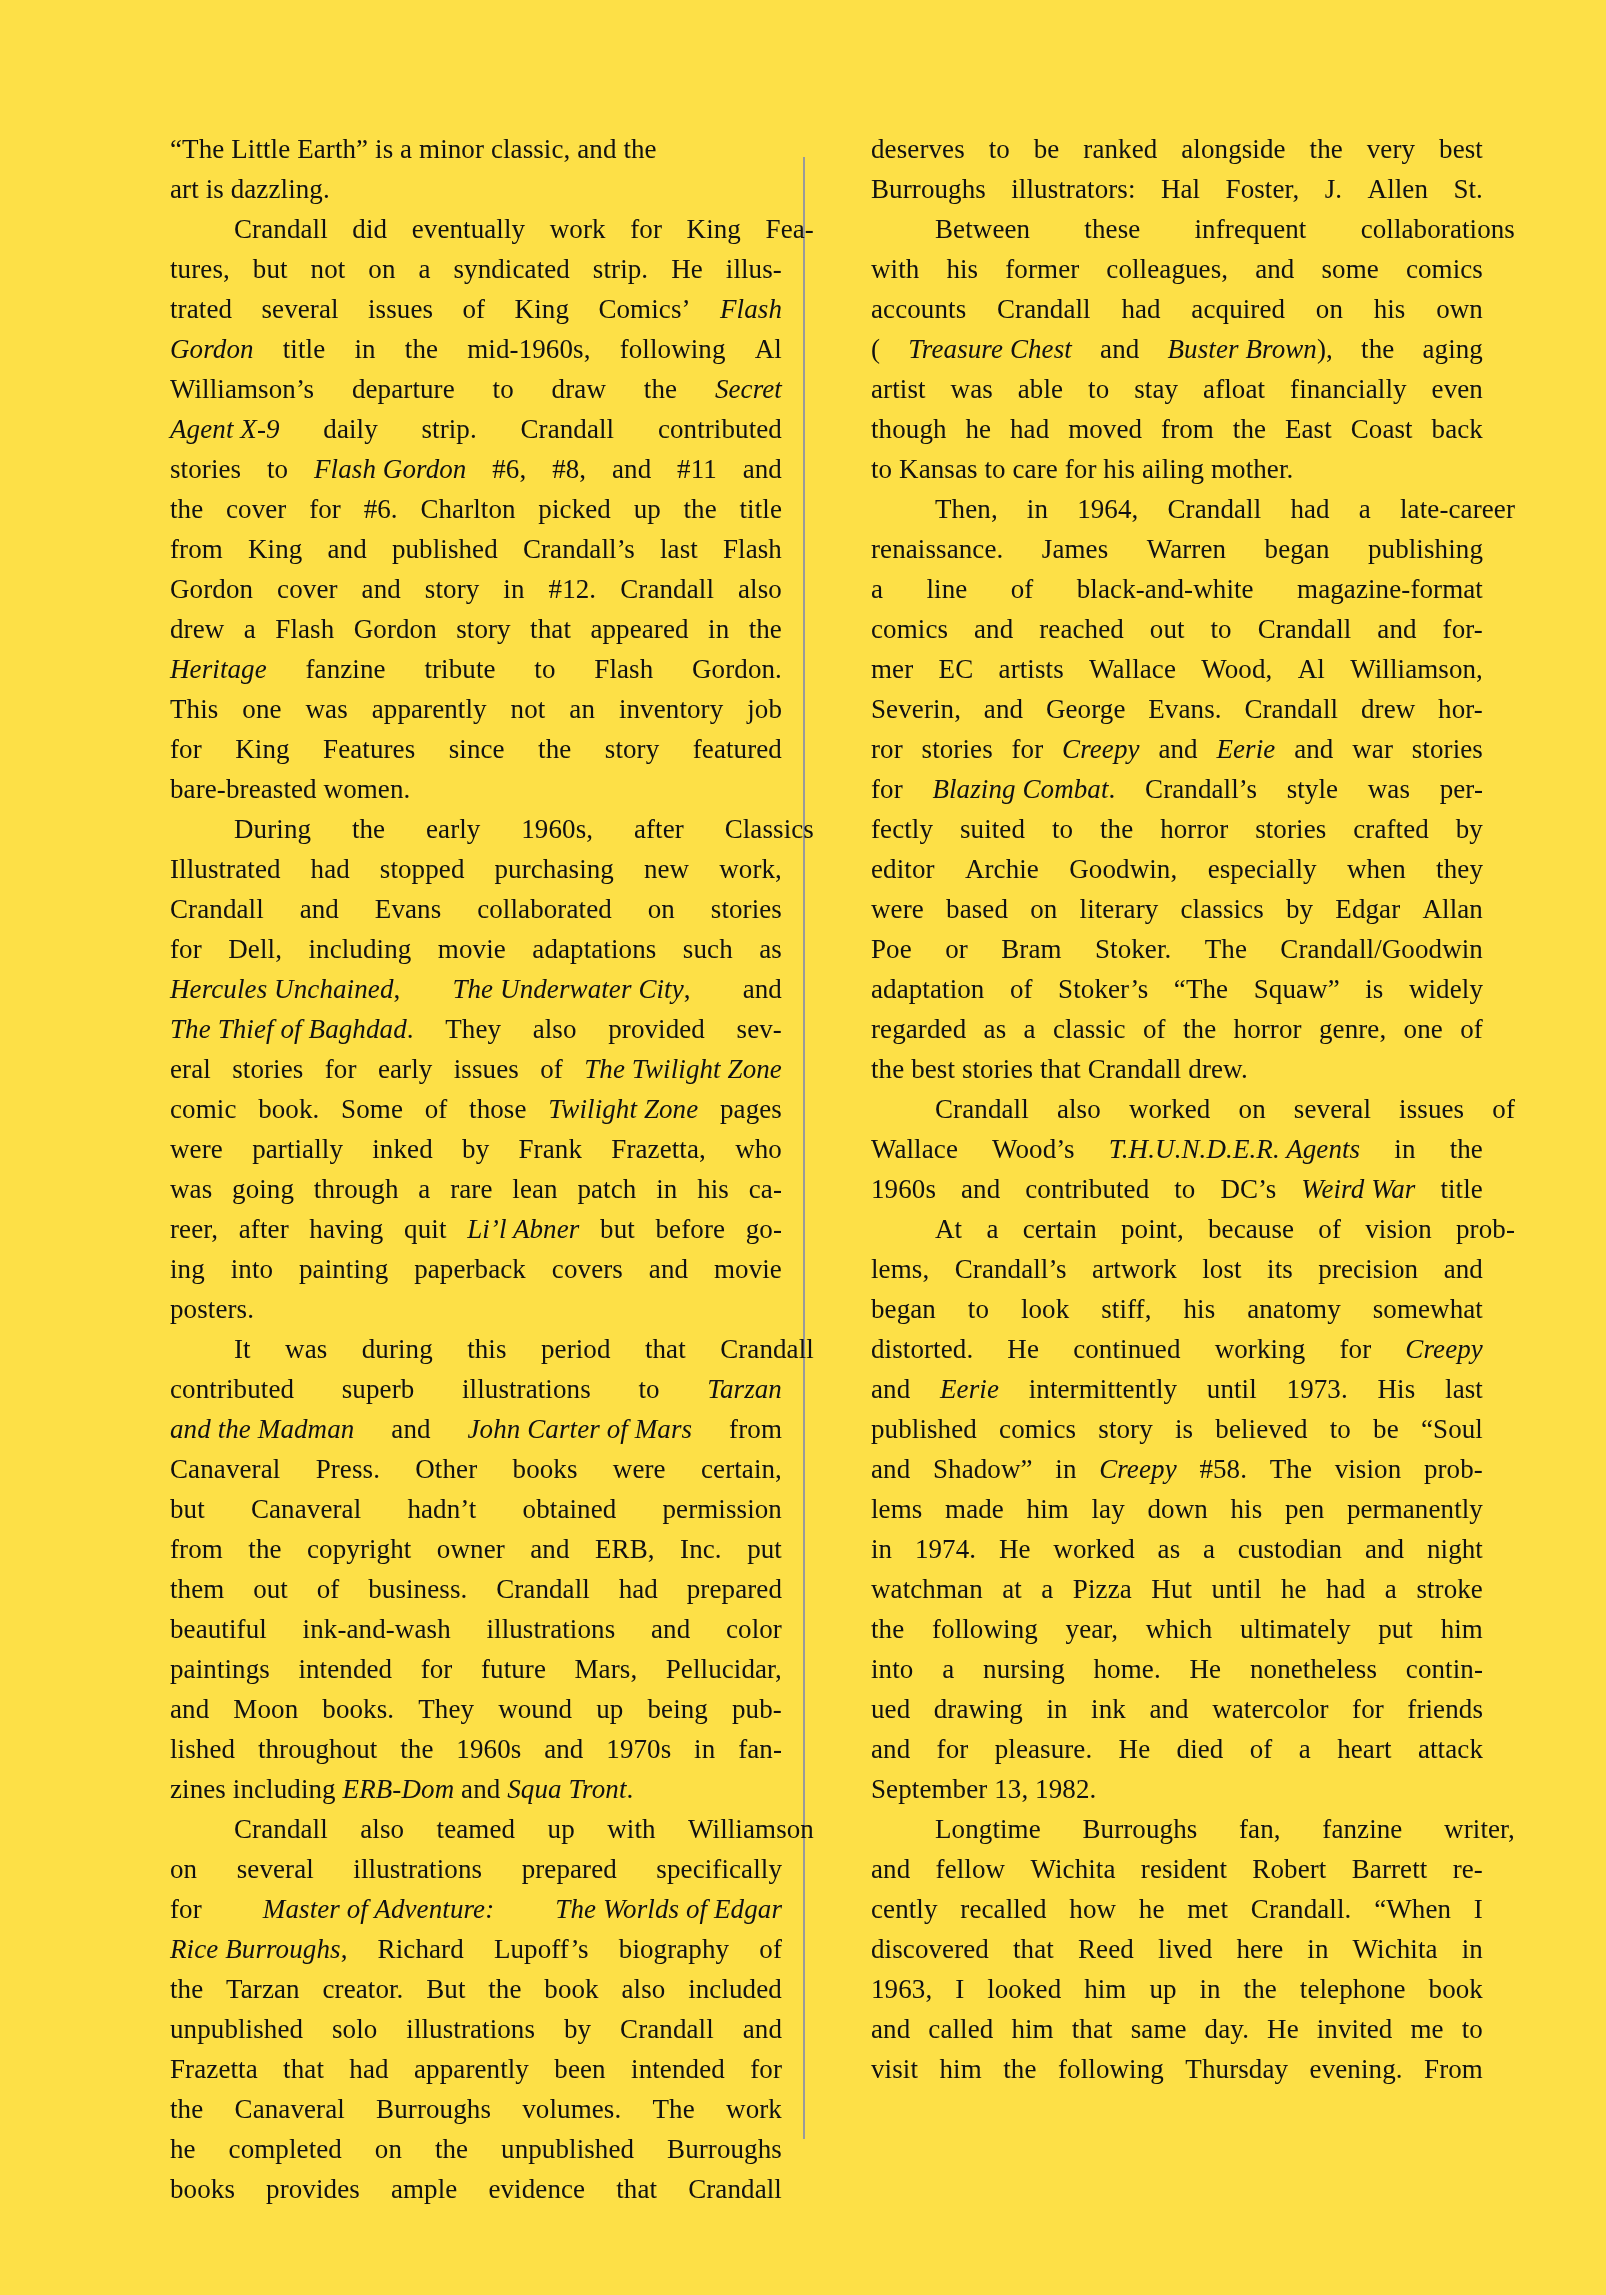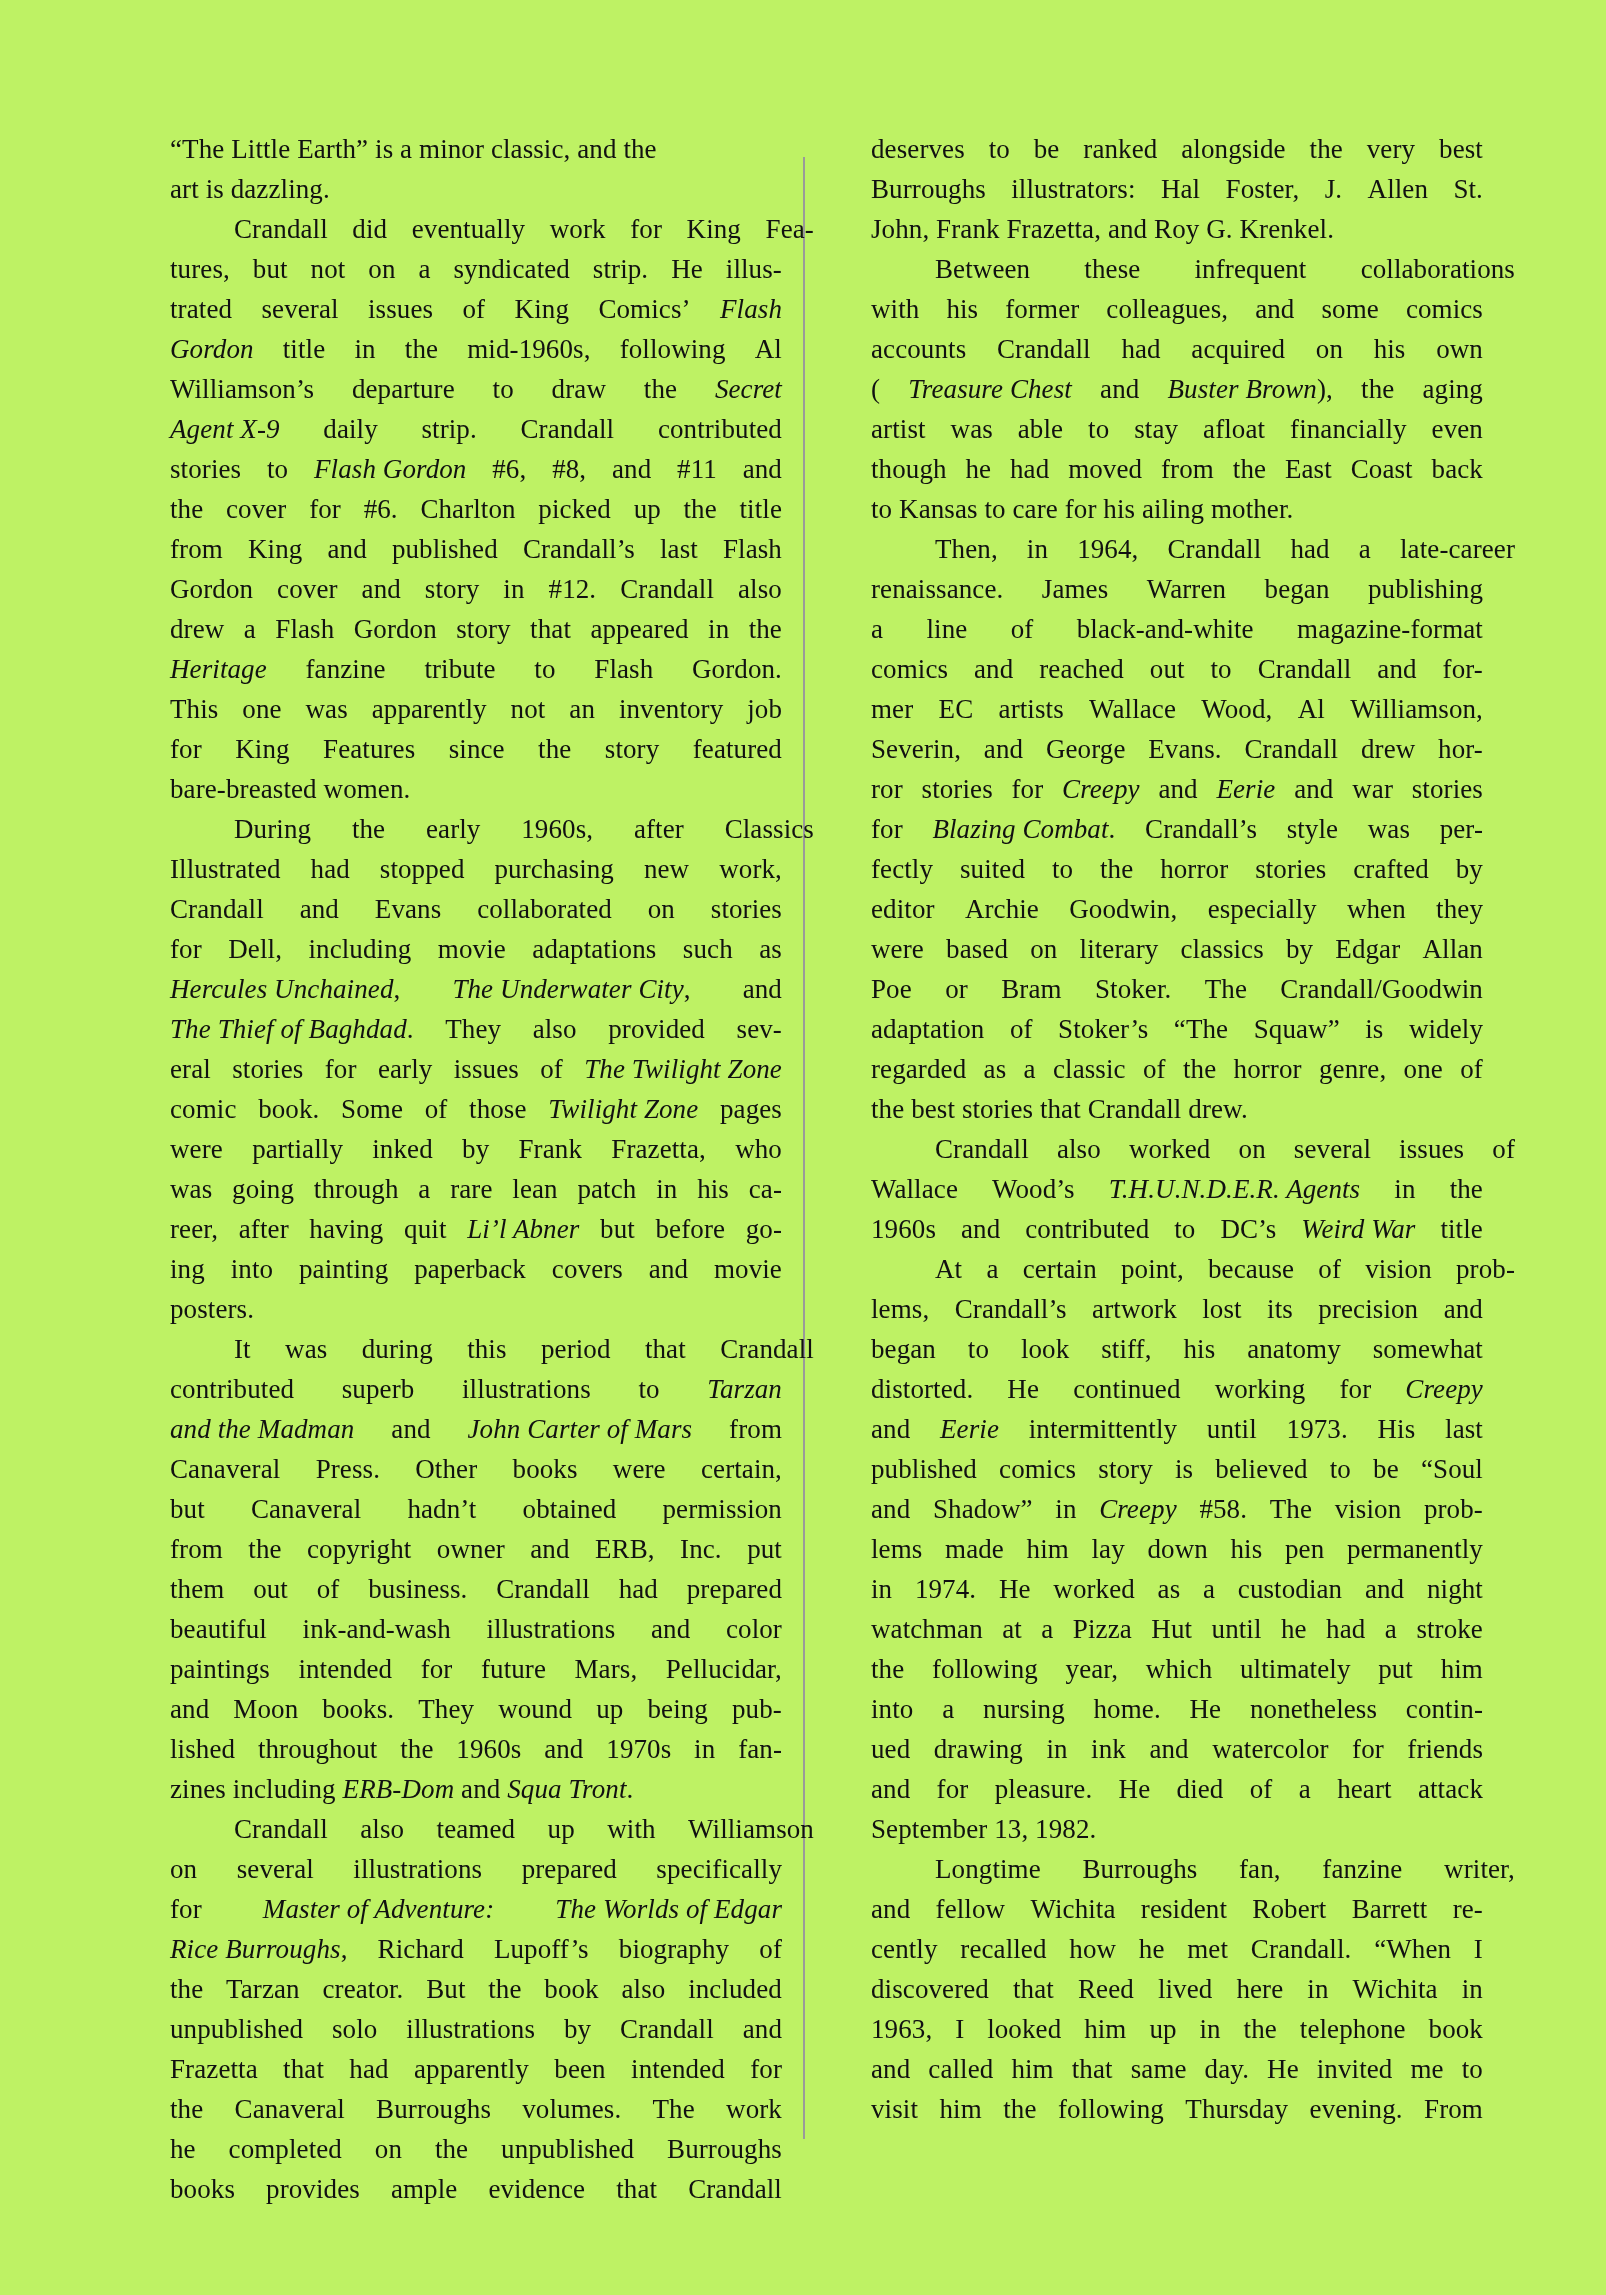"“The Little Earth” is a" #page { background: #bef264 -> #fde047 }
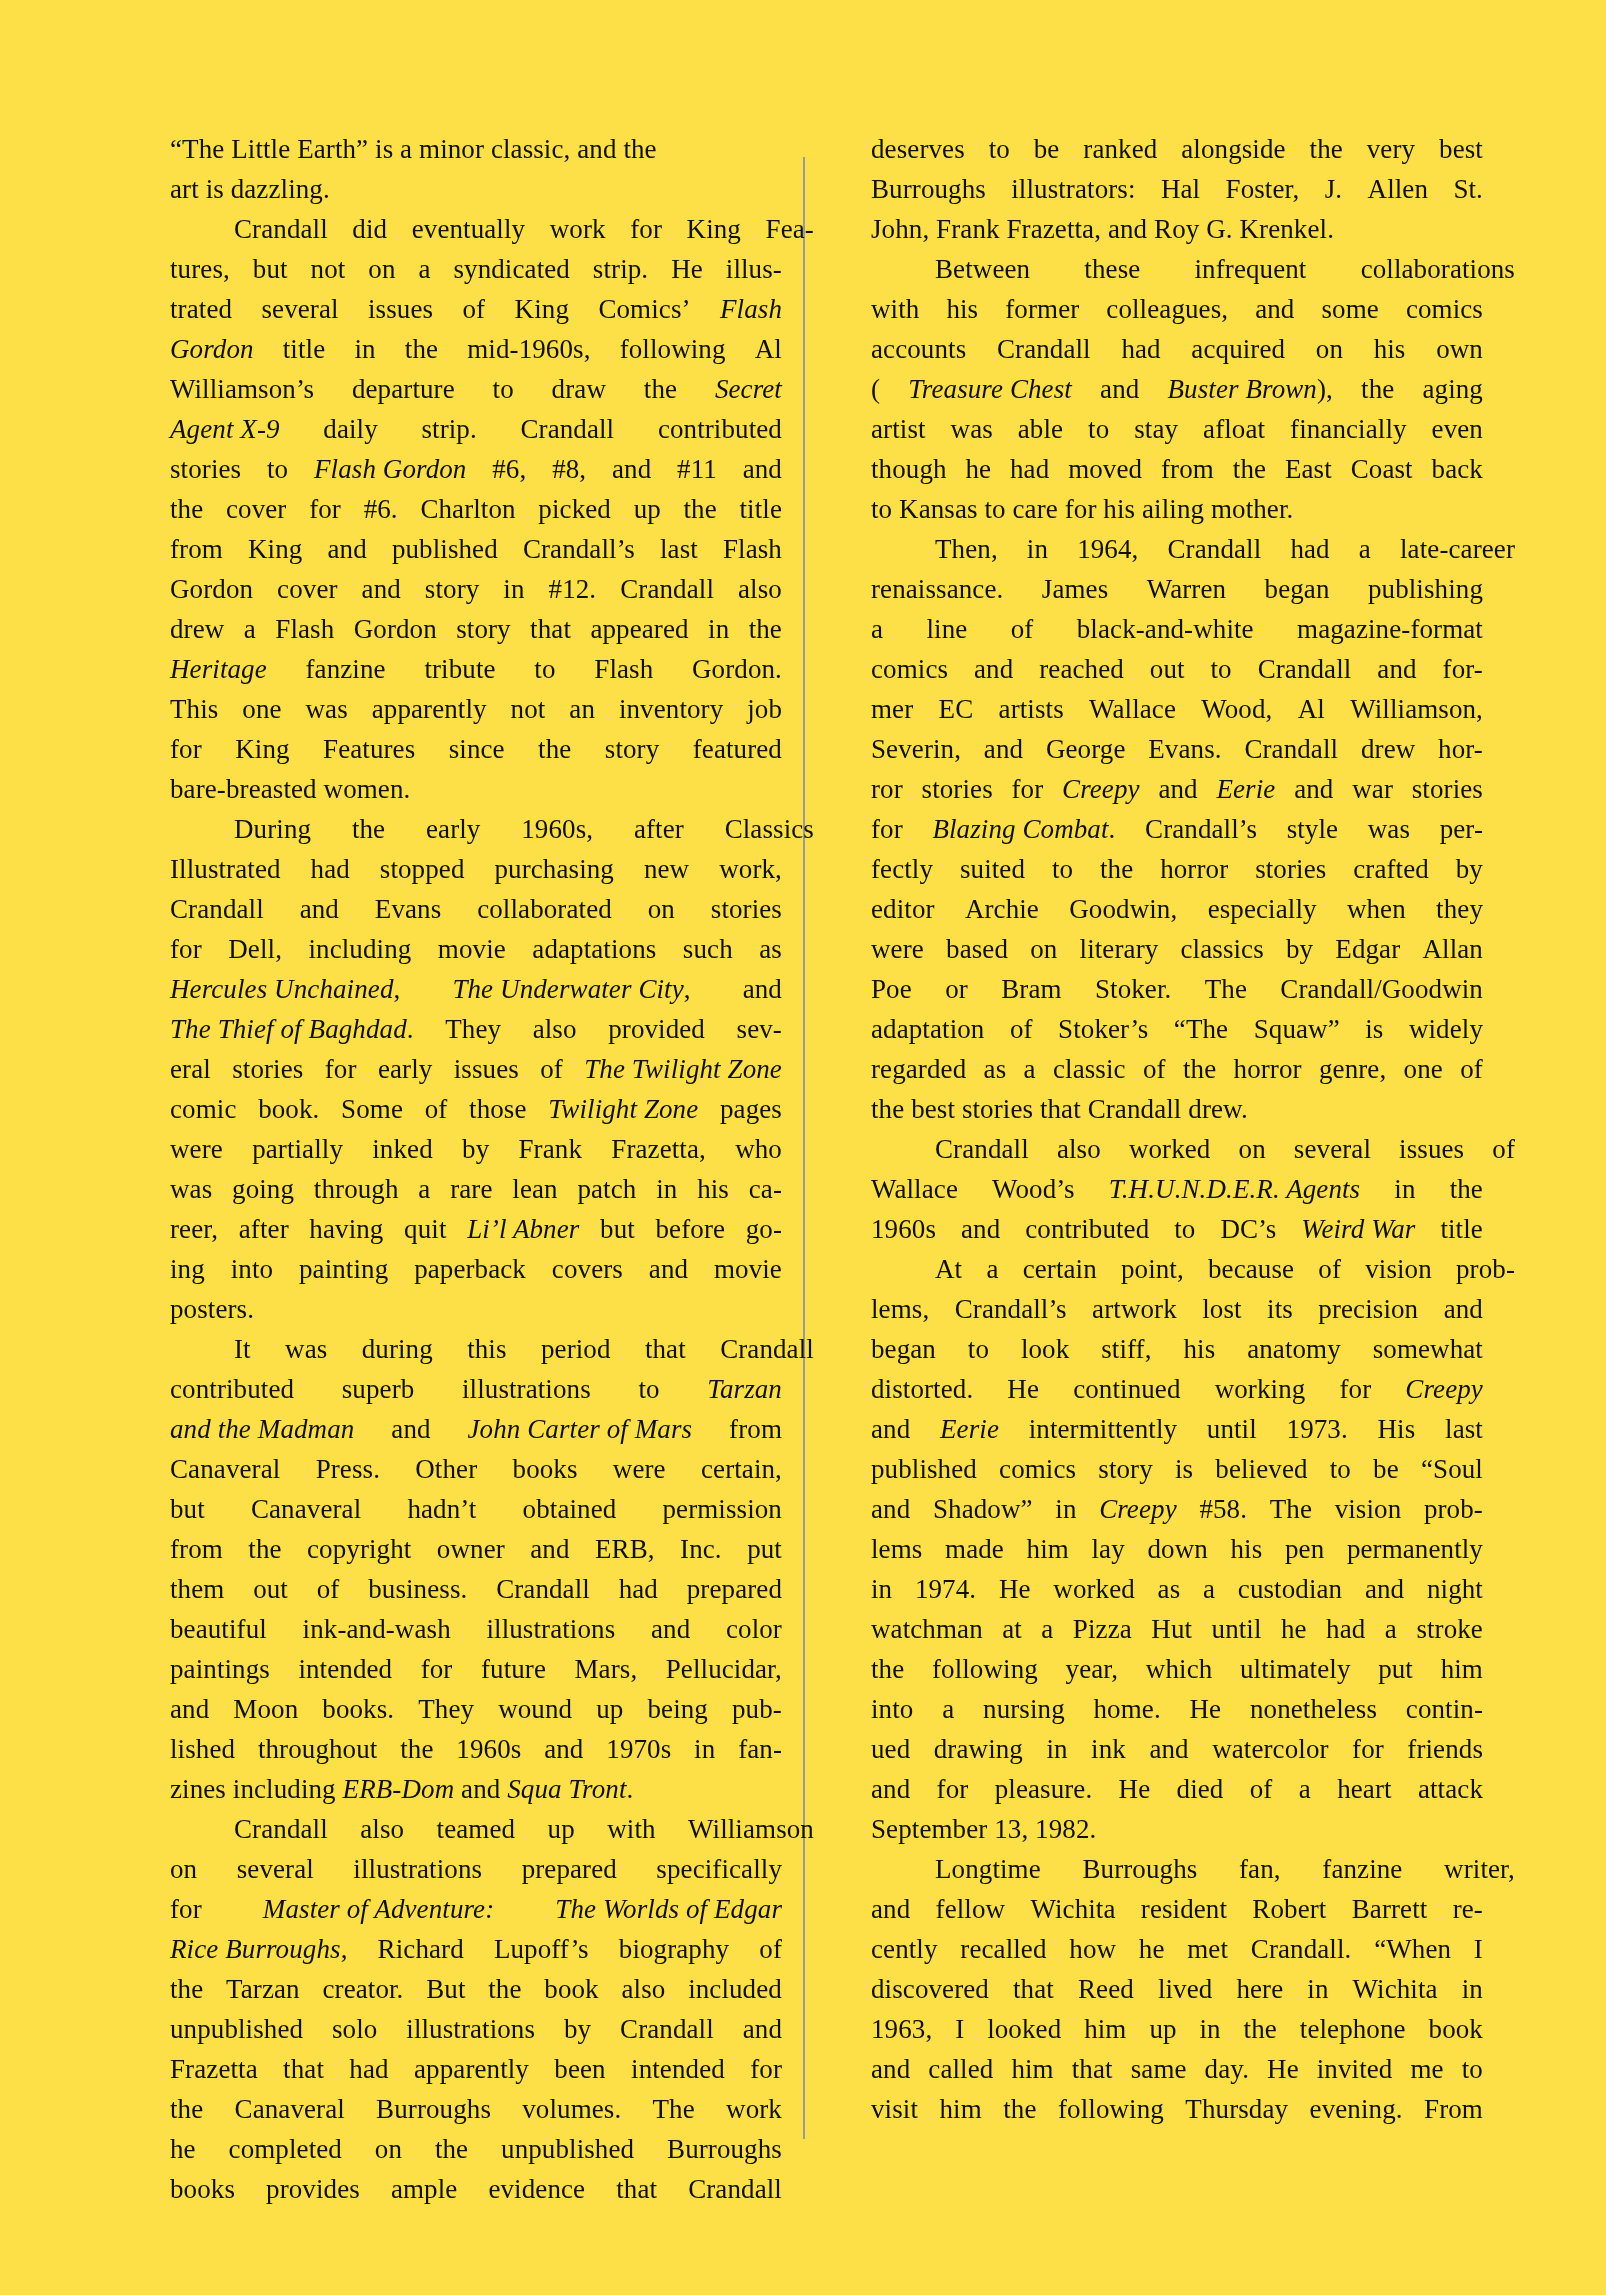"John, Frank Frazetta, and Roy" div.line { html: <div><span>John, Frank Frazetta, and Roy G. Krenkel.</span></div> -> none }
